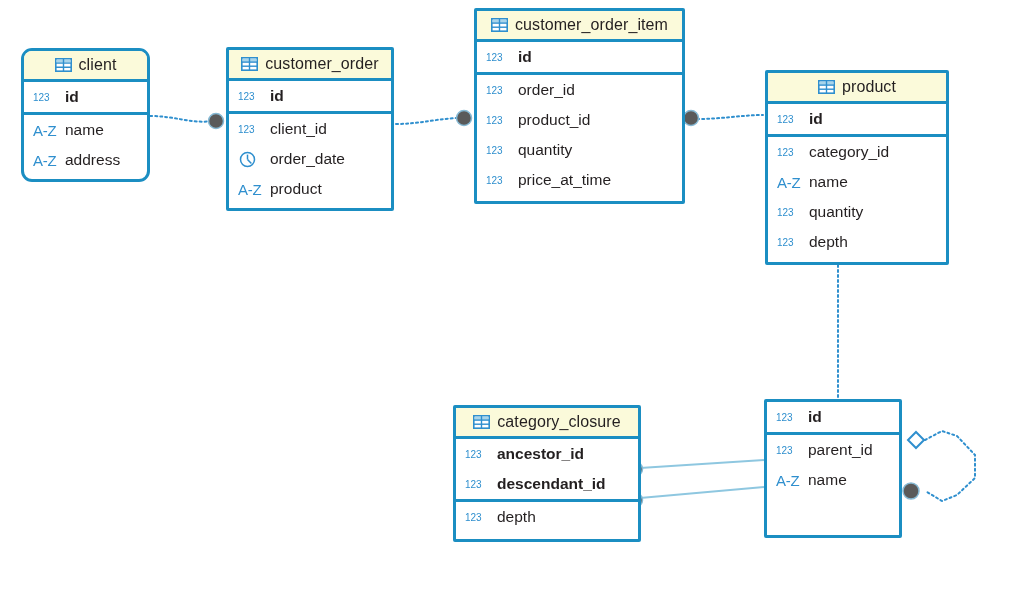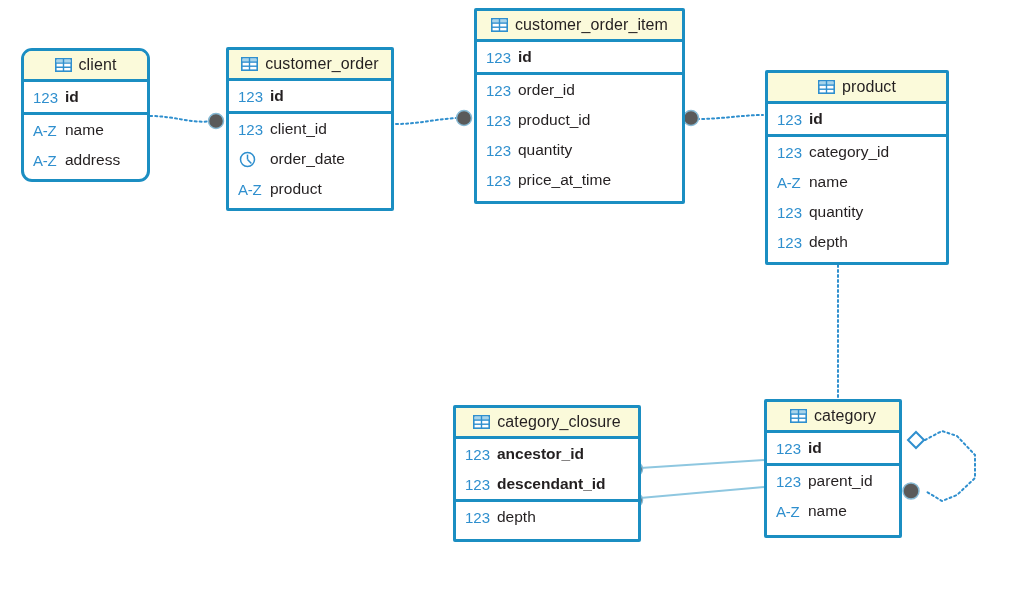"123" .type-badge { font-size: 15px -> 10px }
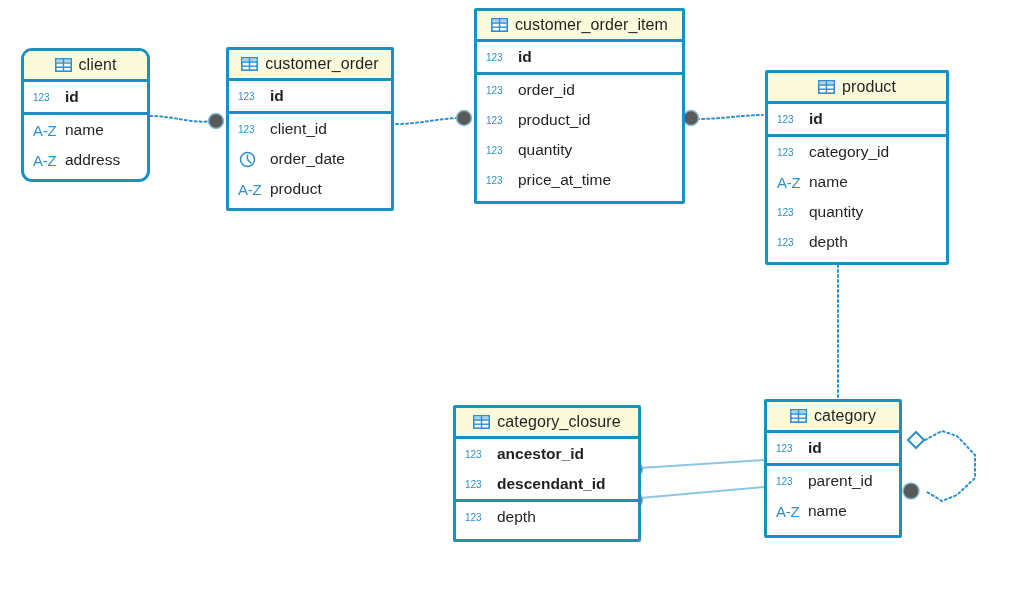"category" div.entity-header { html: <div> <svg> <rect></rect> <rect></rect> <line></line> <line></line> <line></line> </svg> <span>category</span> </div> -> none }
